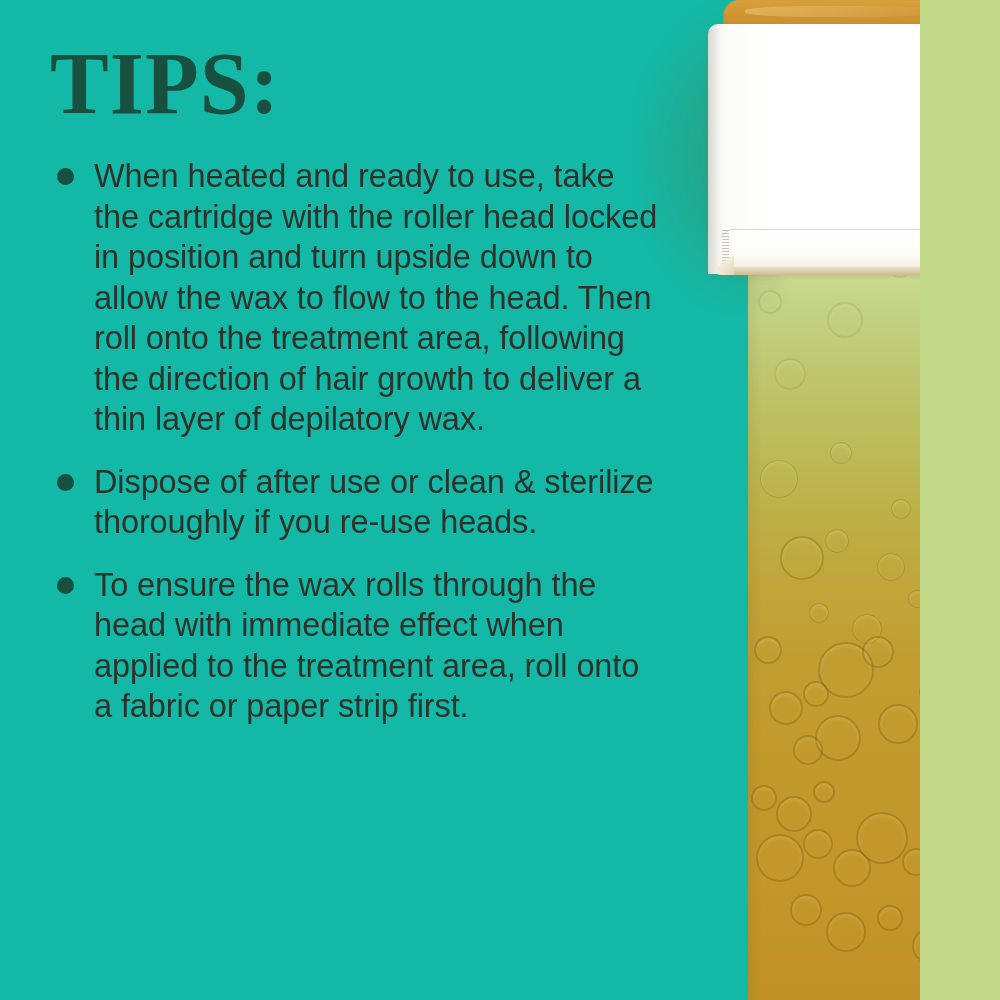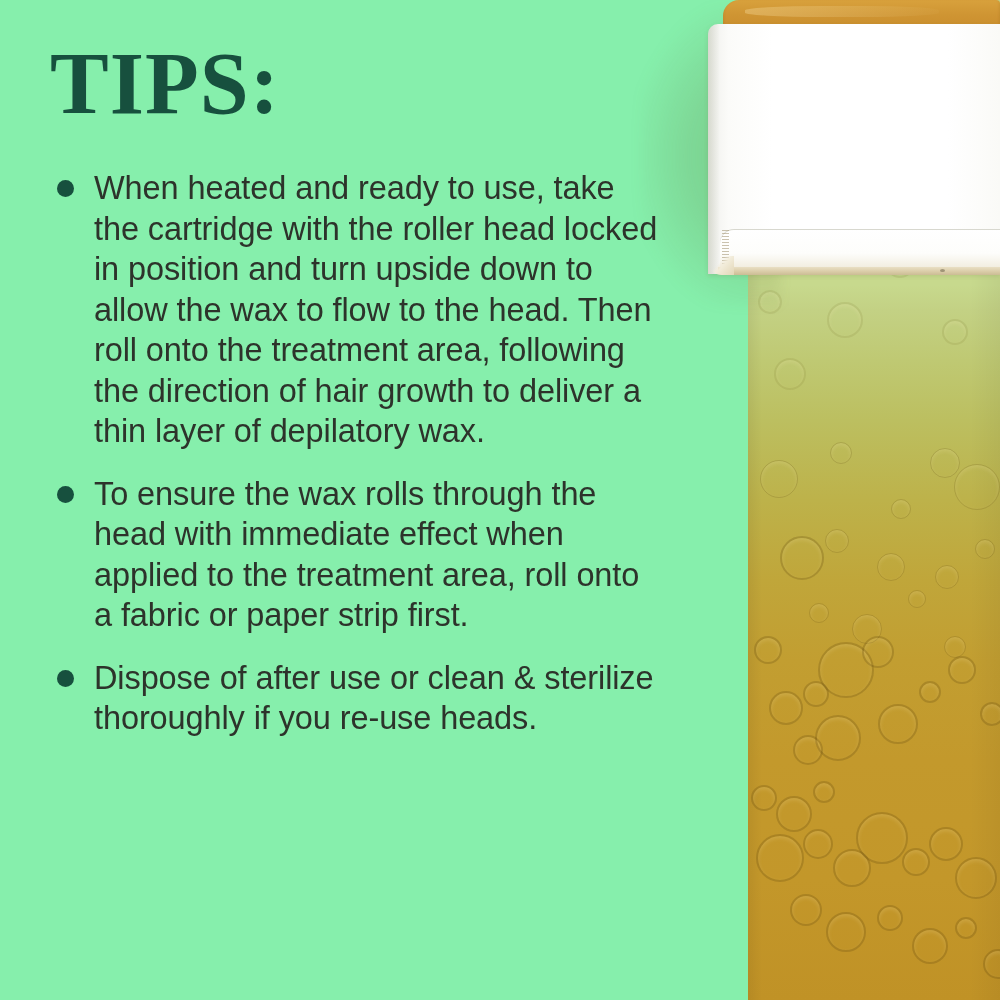"TIPS:" #stage { background: #86efac -> #14b8a6; width: 1000px -> 920px }
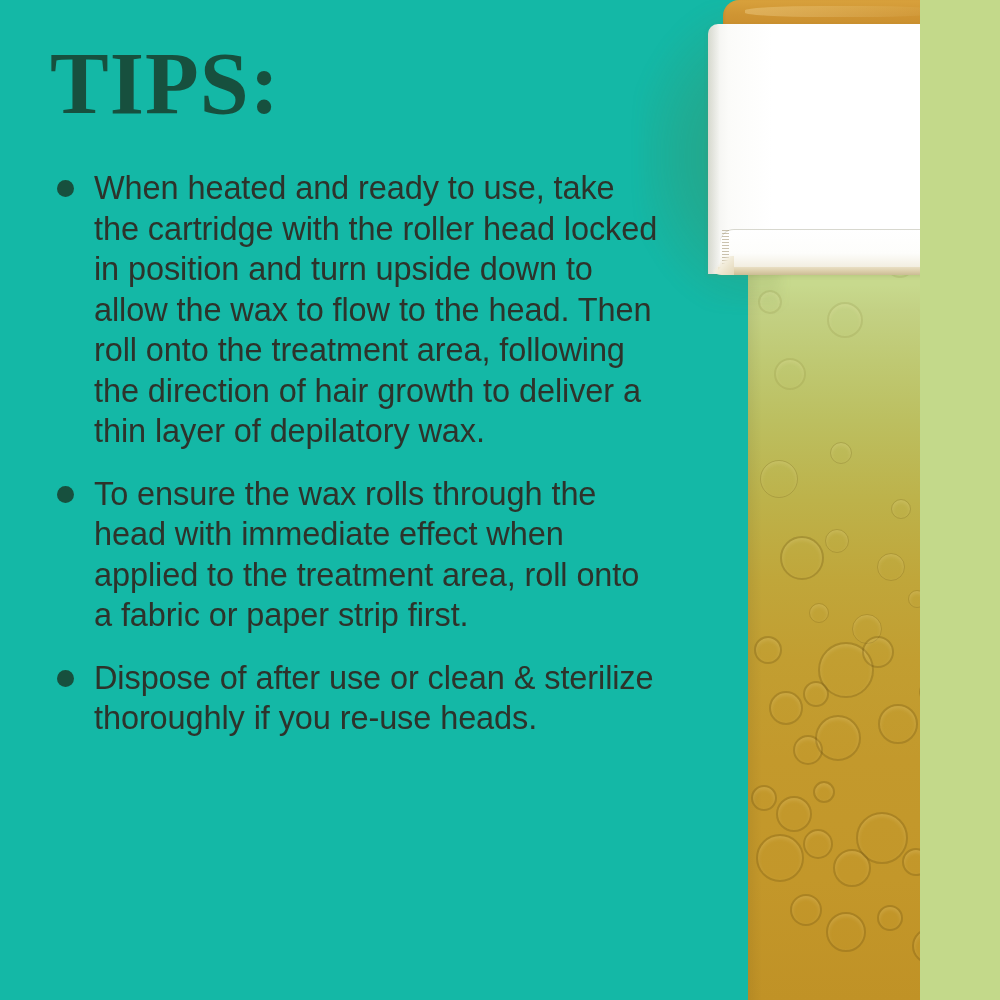"When heated and ready to" .tips-list { top: 168px -> 156px }
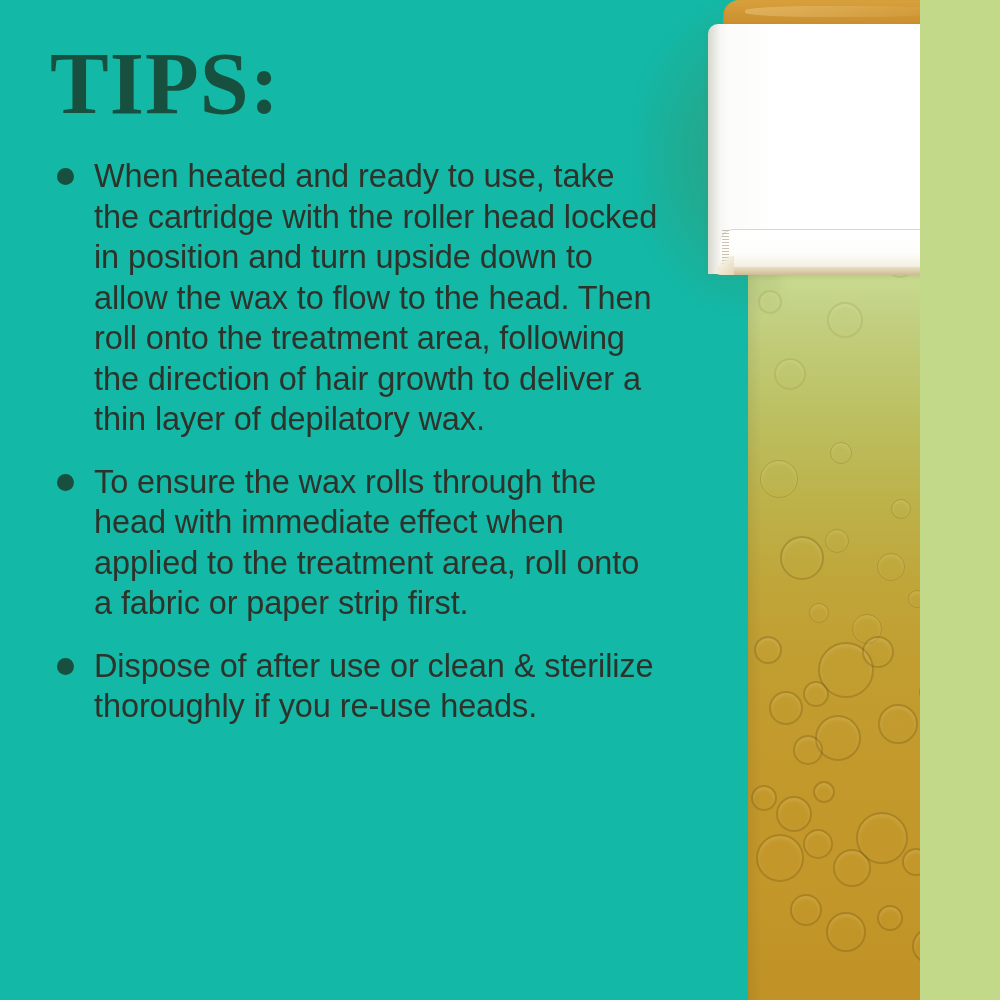"To ensure the wax rolls" li.tip-item { order: before "Dispose of after use or" -> after "Dispose of after use or" }
